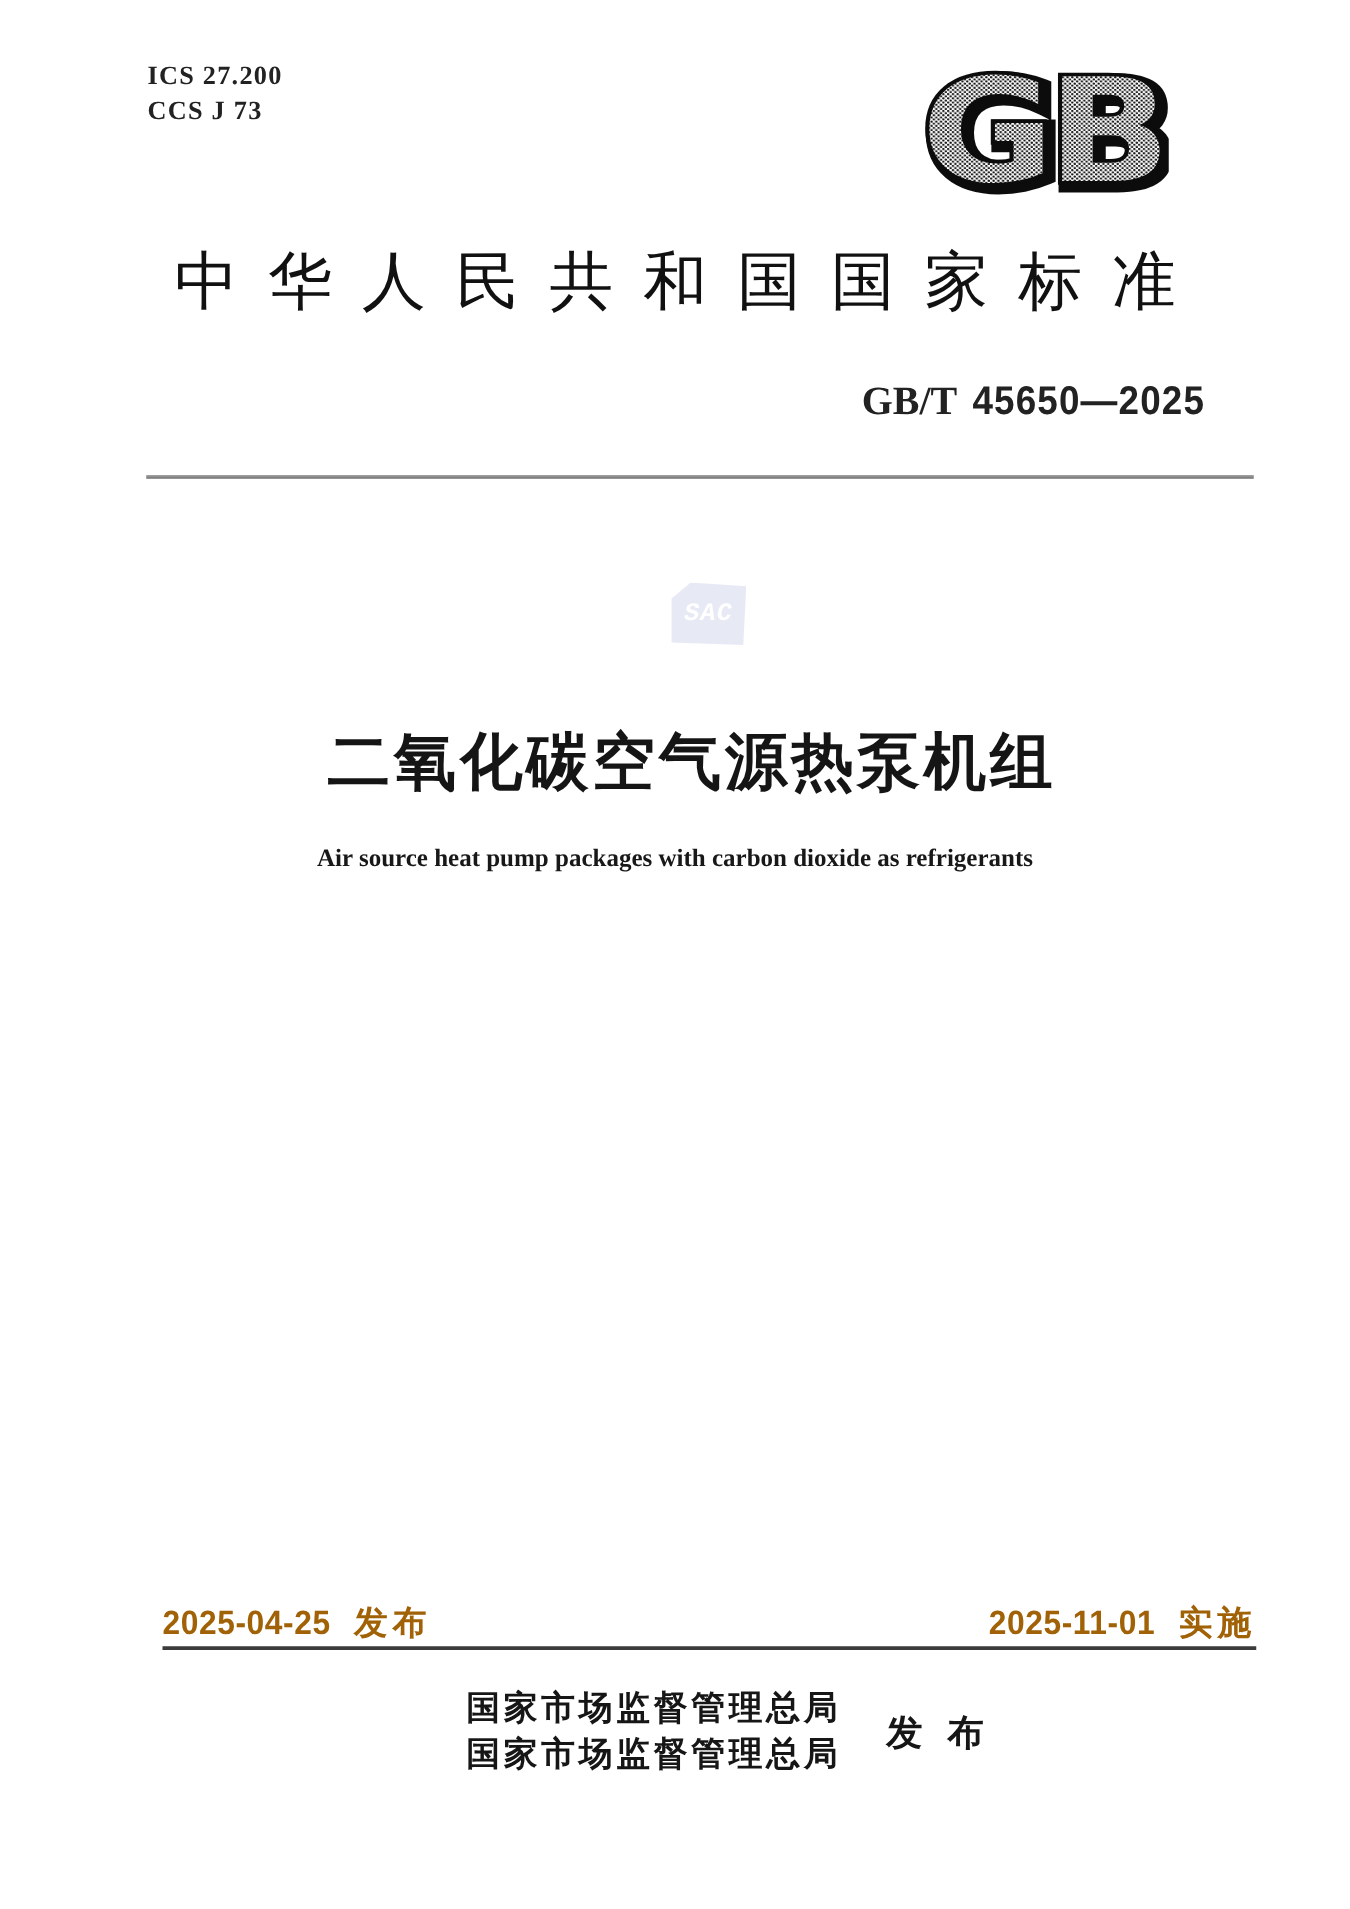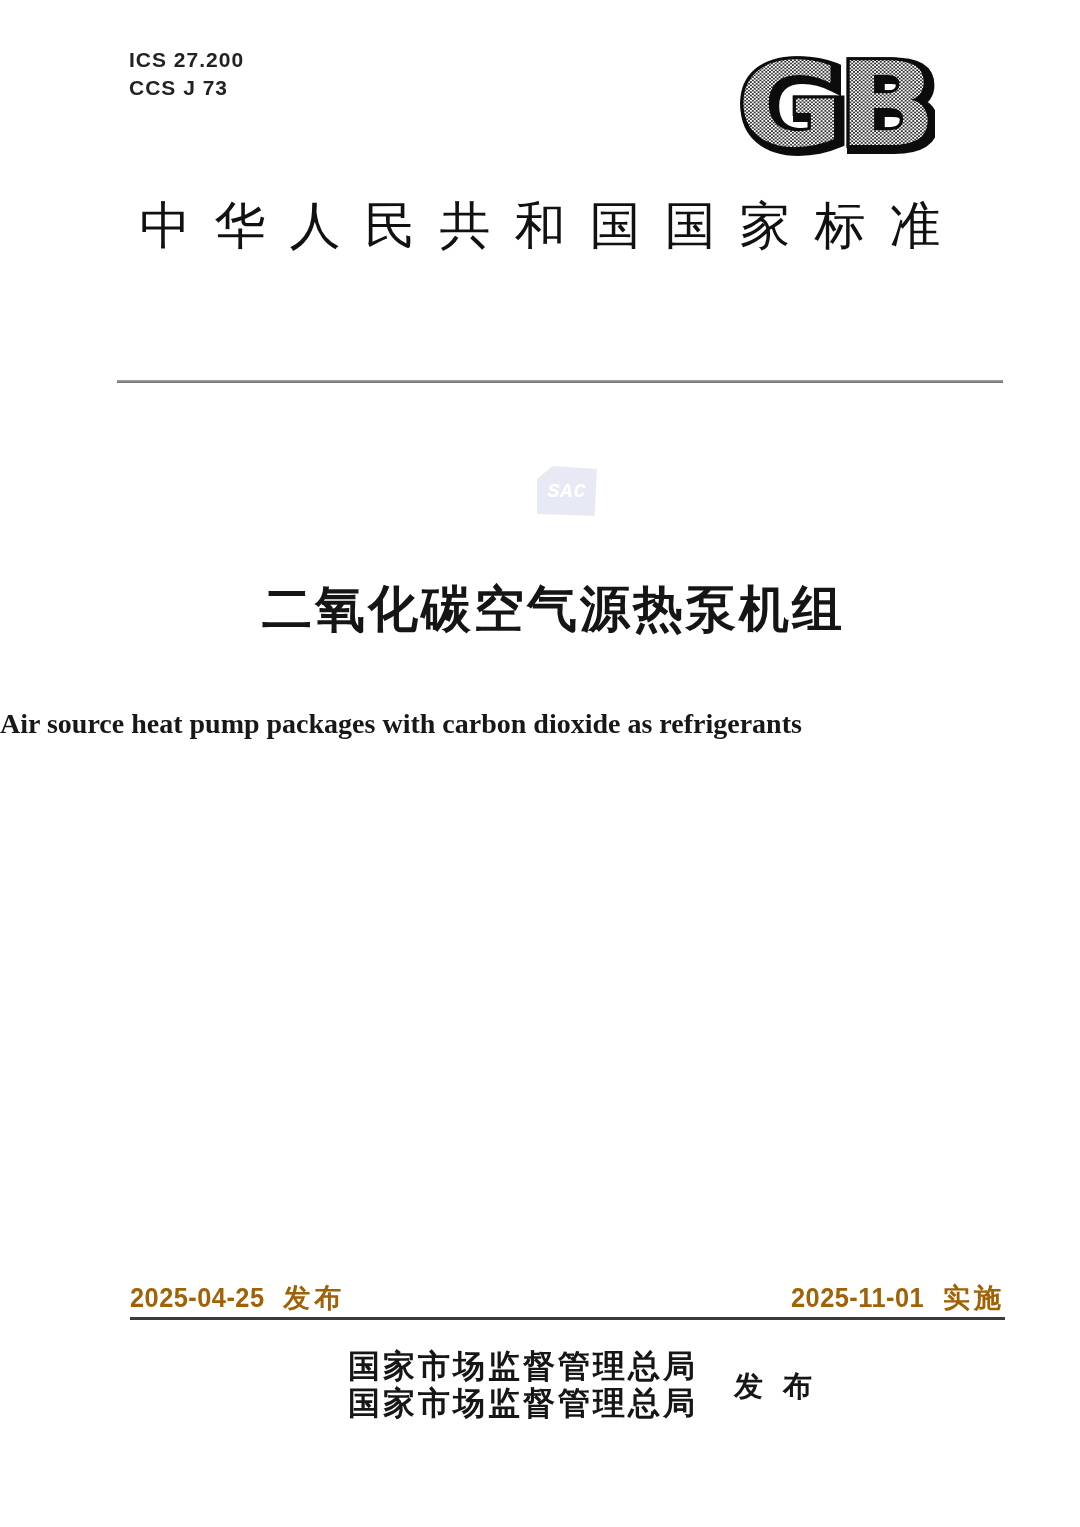"ICS 27.200" .ics-block { font-family: Liberation Sans, sans-serif -> Liberation Serif, serif; left: 129px -> 118px }
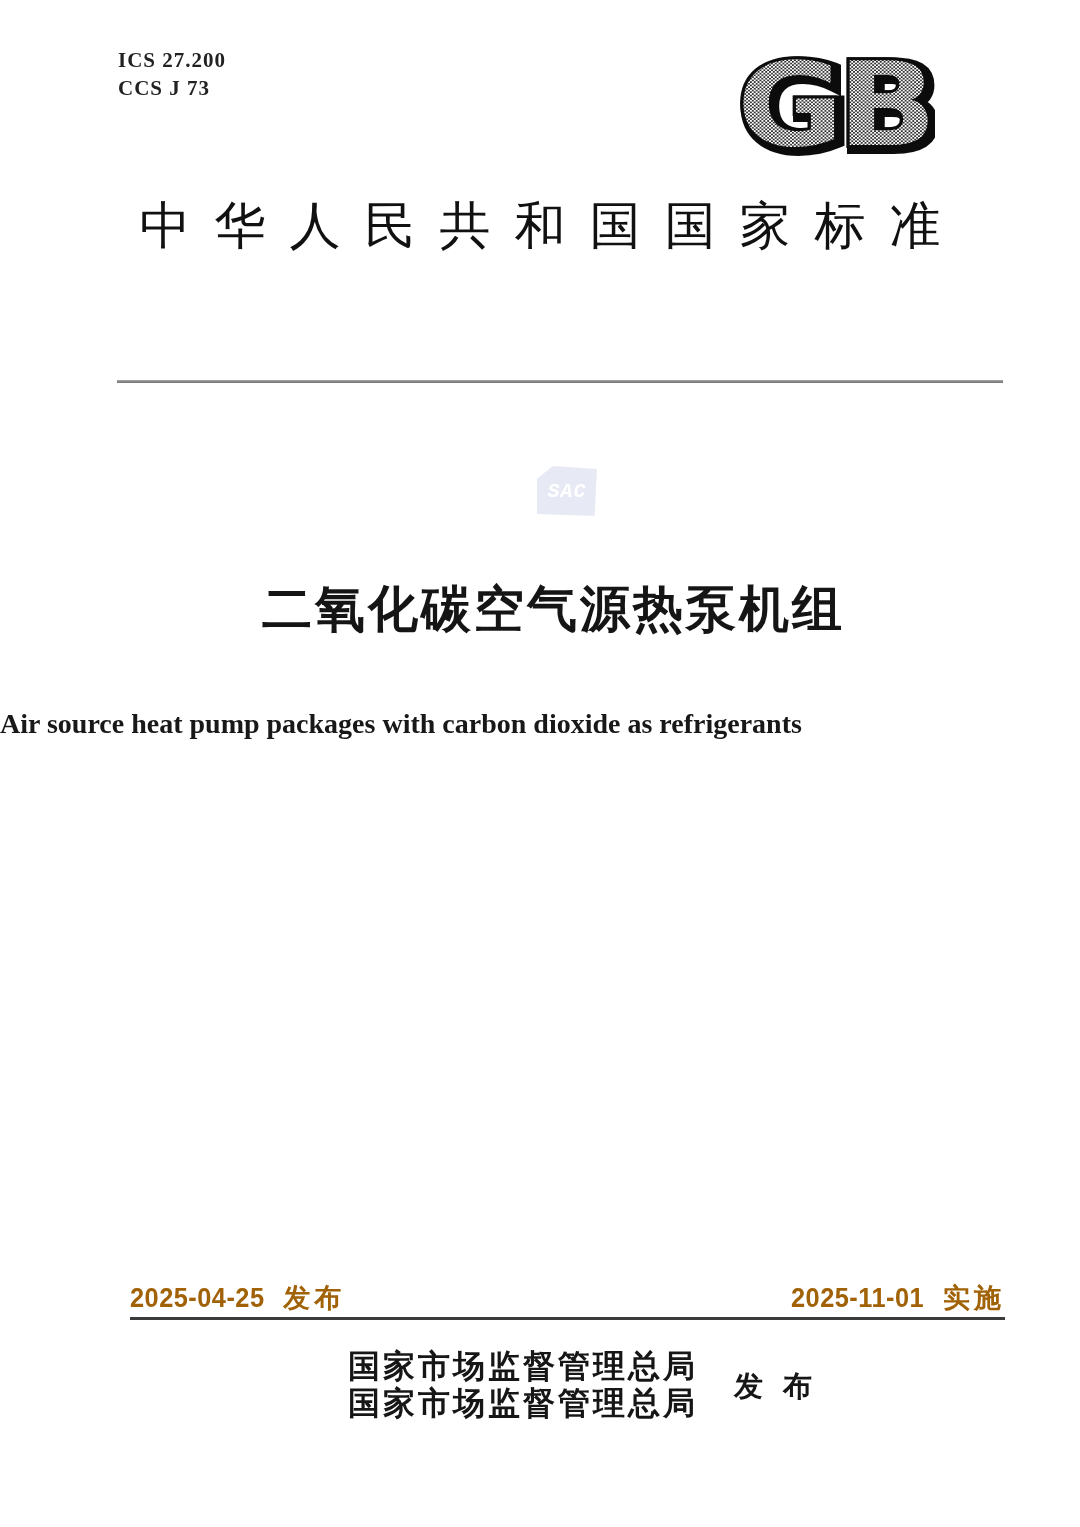"GB/T" div.standard-number { html: none -> <div> <span>GB/T</span> <span>45650—2025</span> </div> }
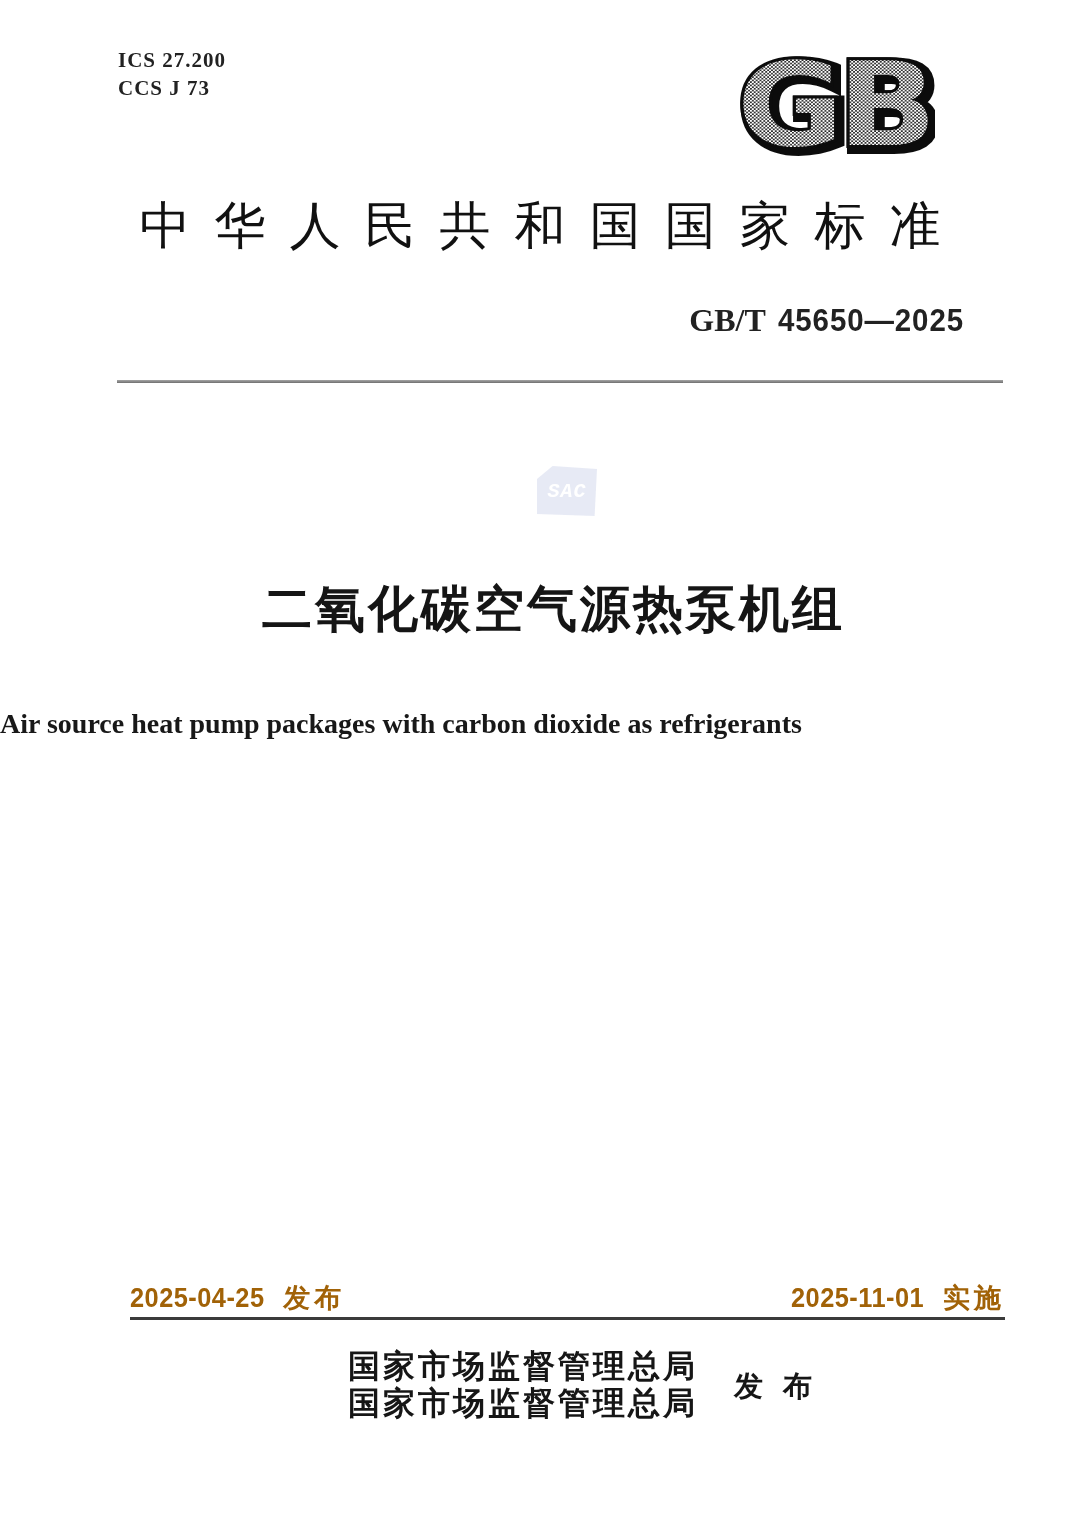"Air source heat pump packages" .doc-title-en { font-size: 28px -> 20px; margin-top: 32px -> none; text-align: none -> center }
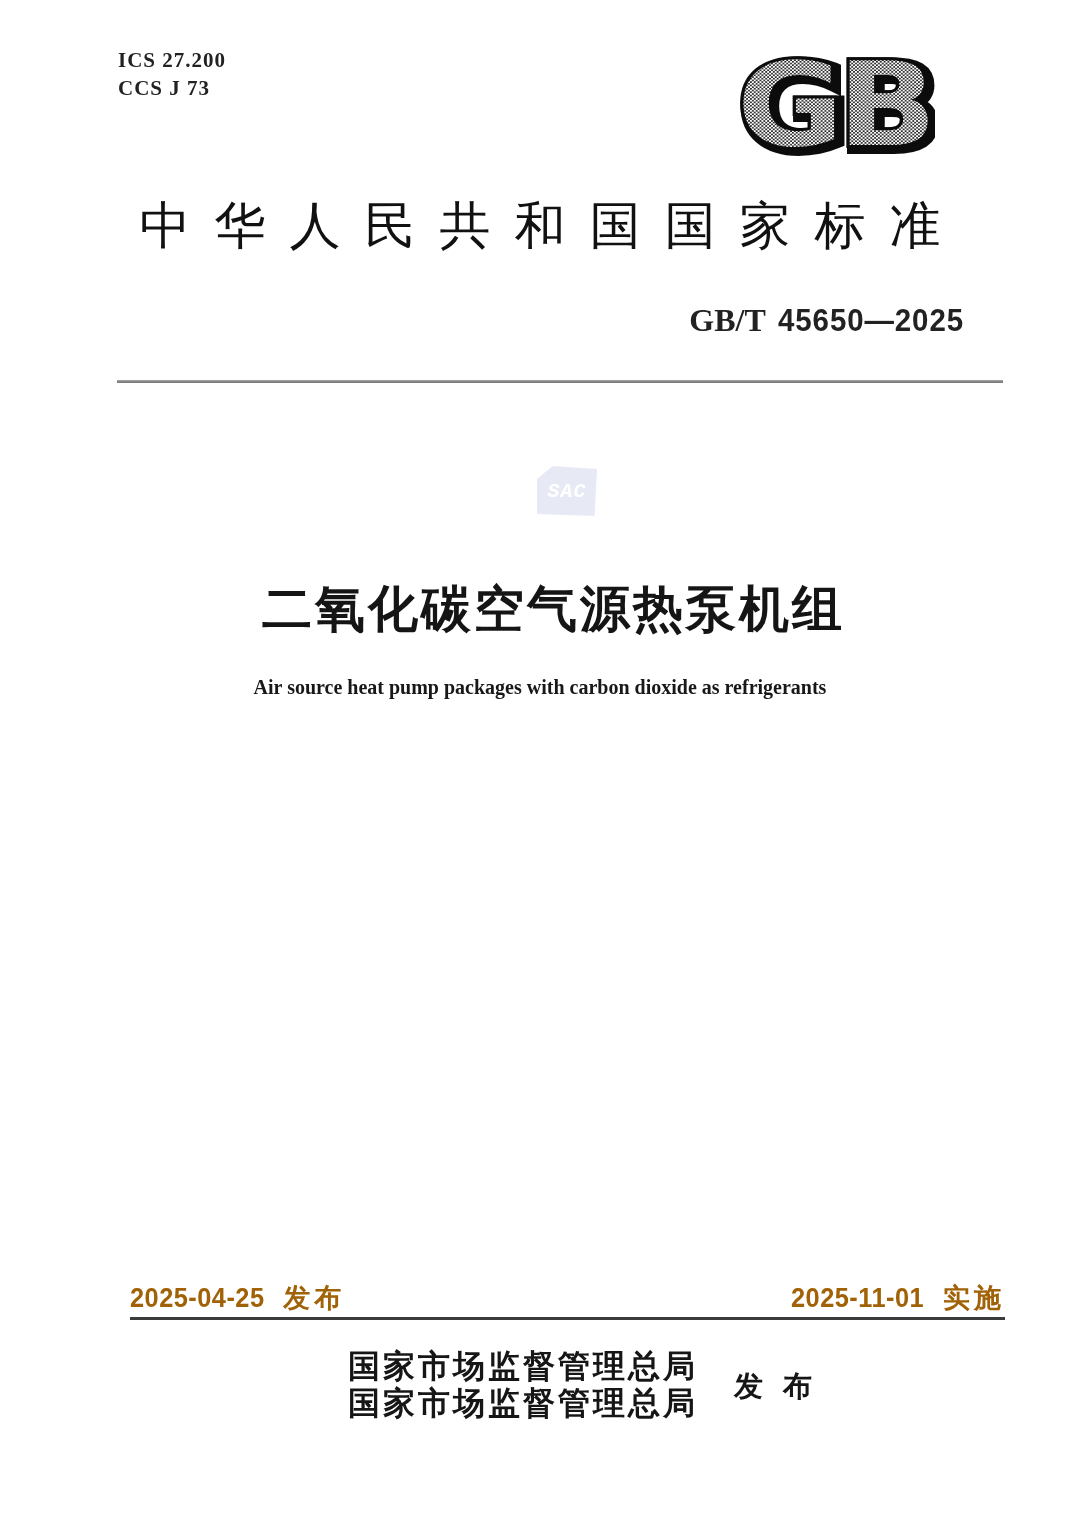"国家市场监督管理总局" .publisher-col { font-size: 32px -> 27px }
